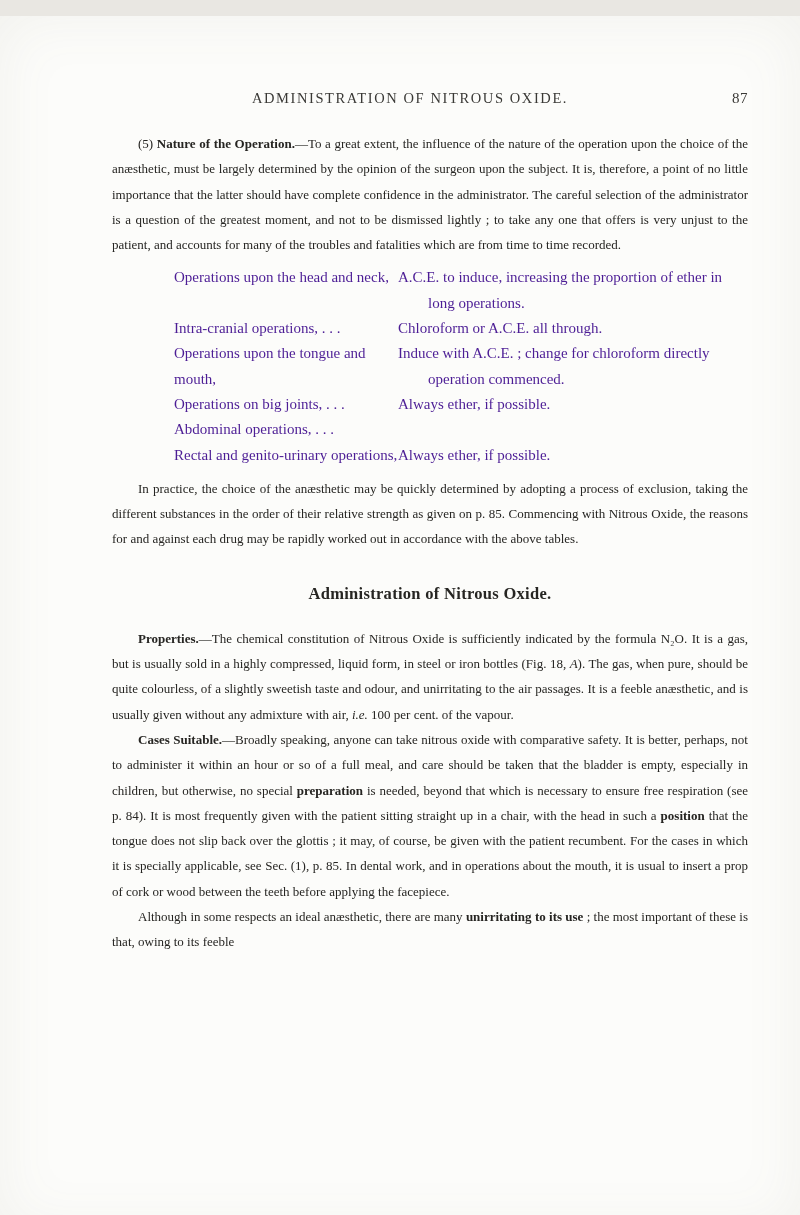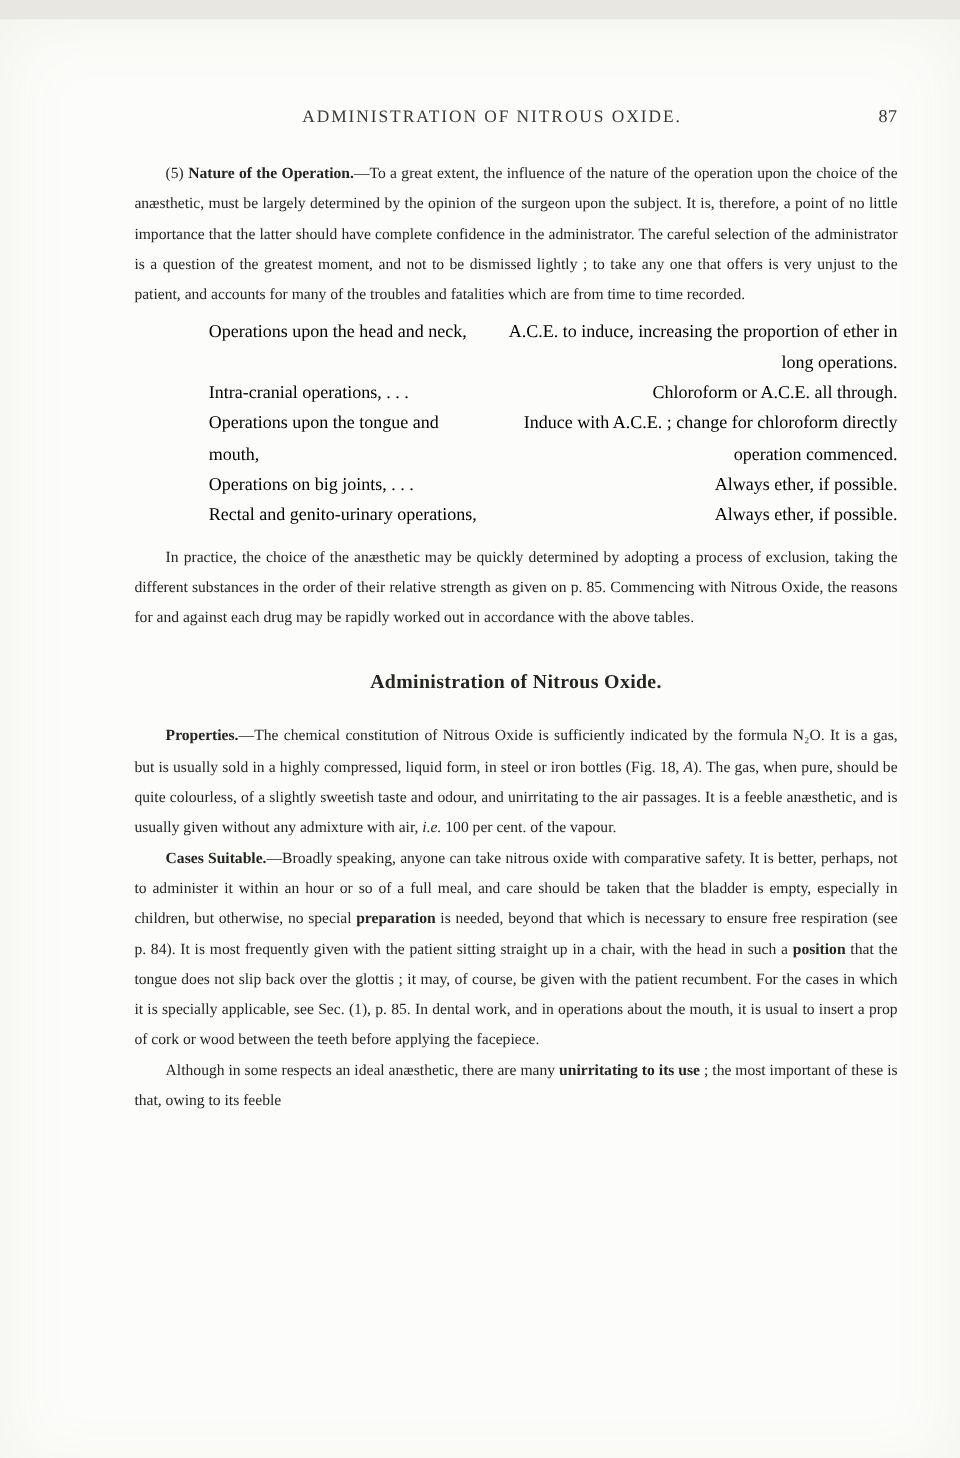"Operations upon the head and" .op-table { color: #000000 -> #4c1d95 }
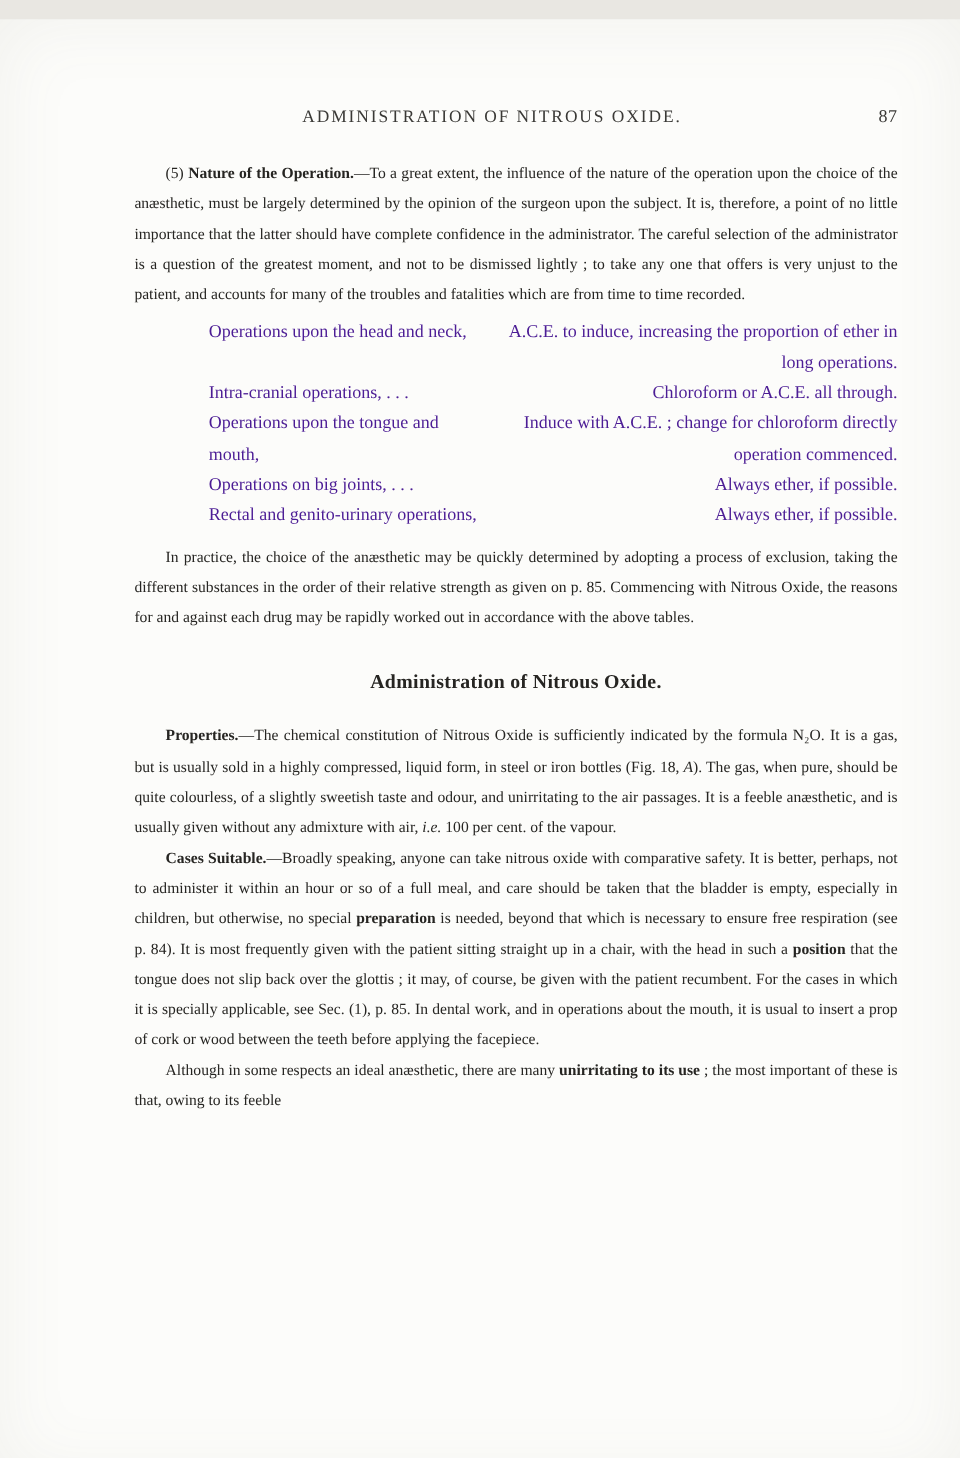"A.C.E. to induce, increasing the" .op-right { text-align: right -> none }
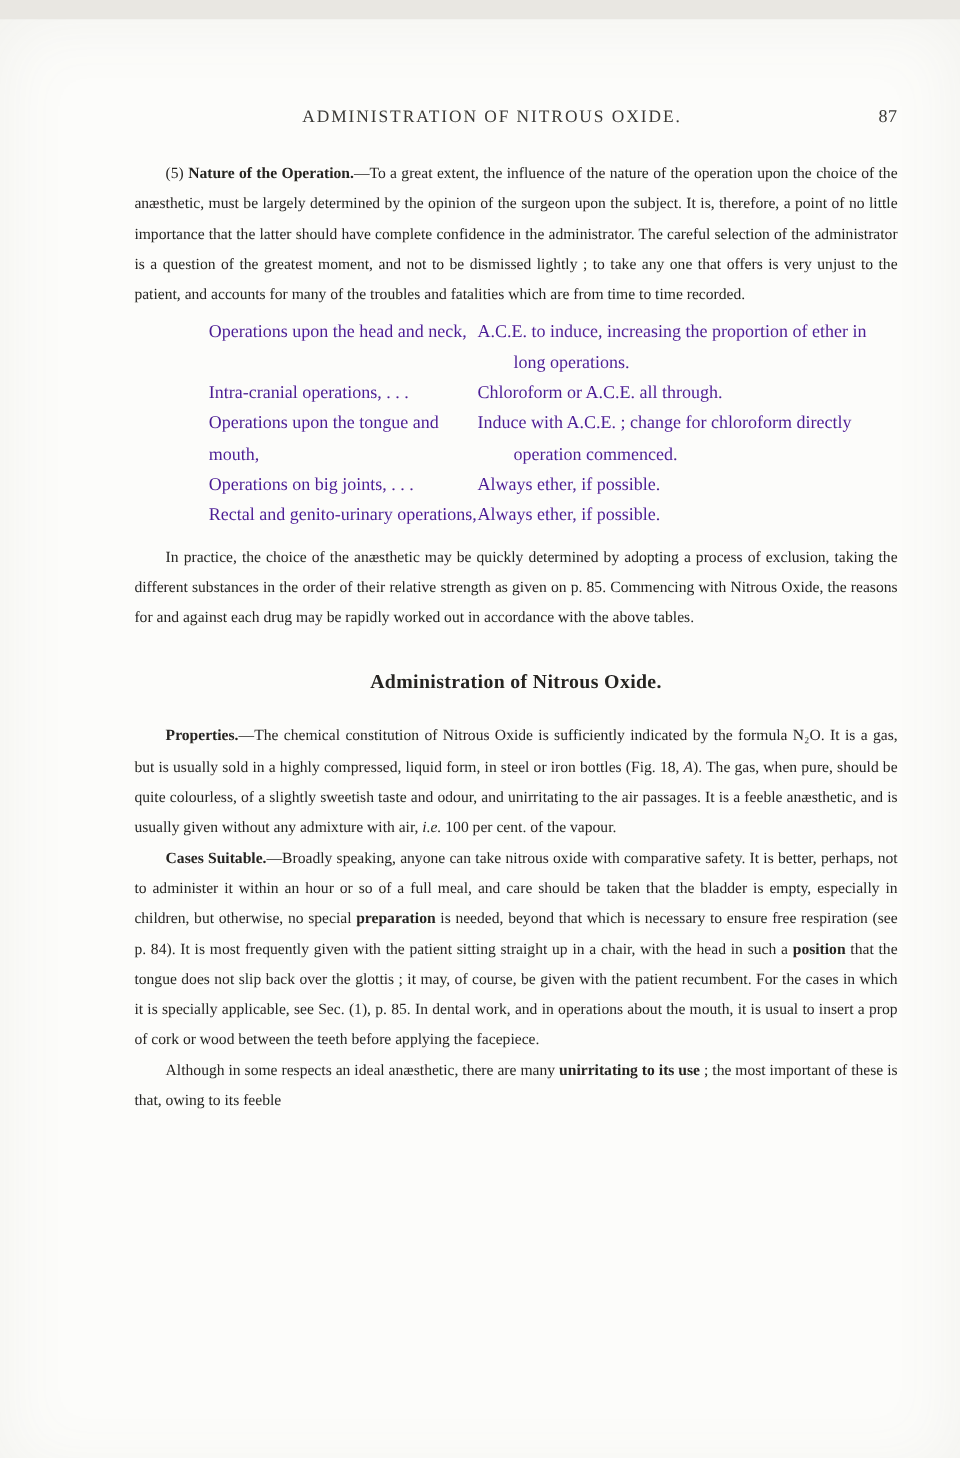"Abdominal operations, . . ." div.op-left { html: none -> <div>Abdominal operations, . . .</div> }
